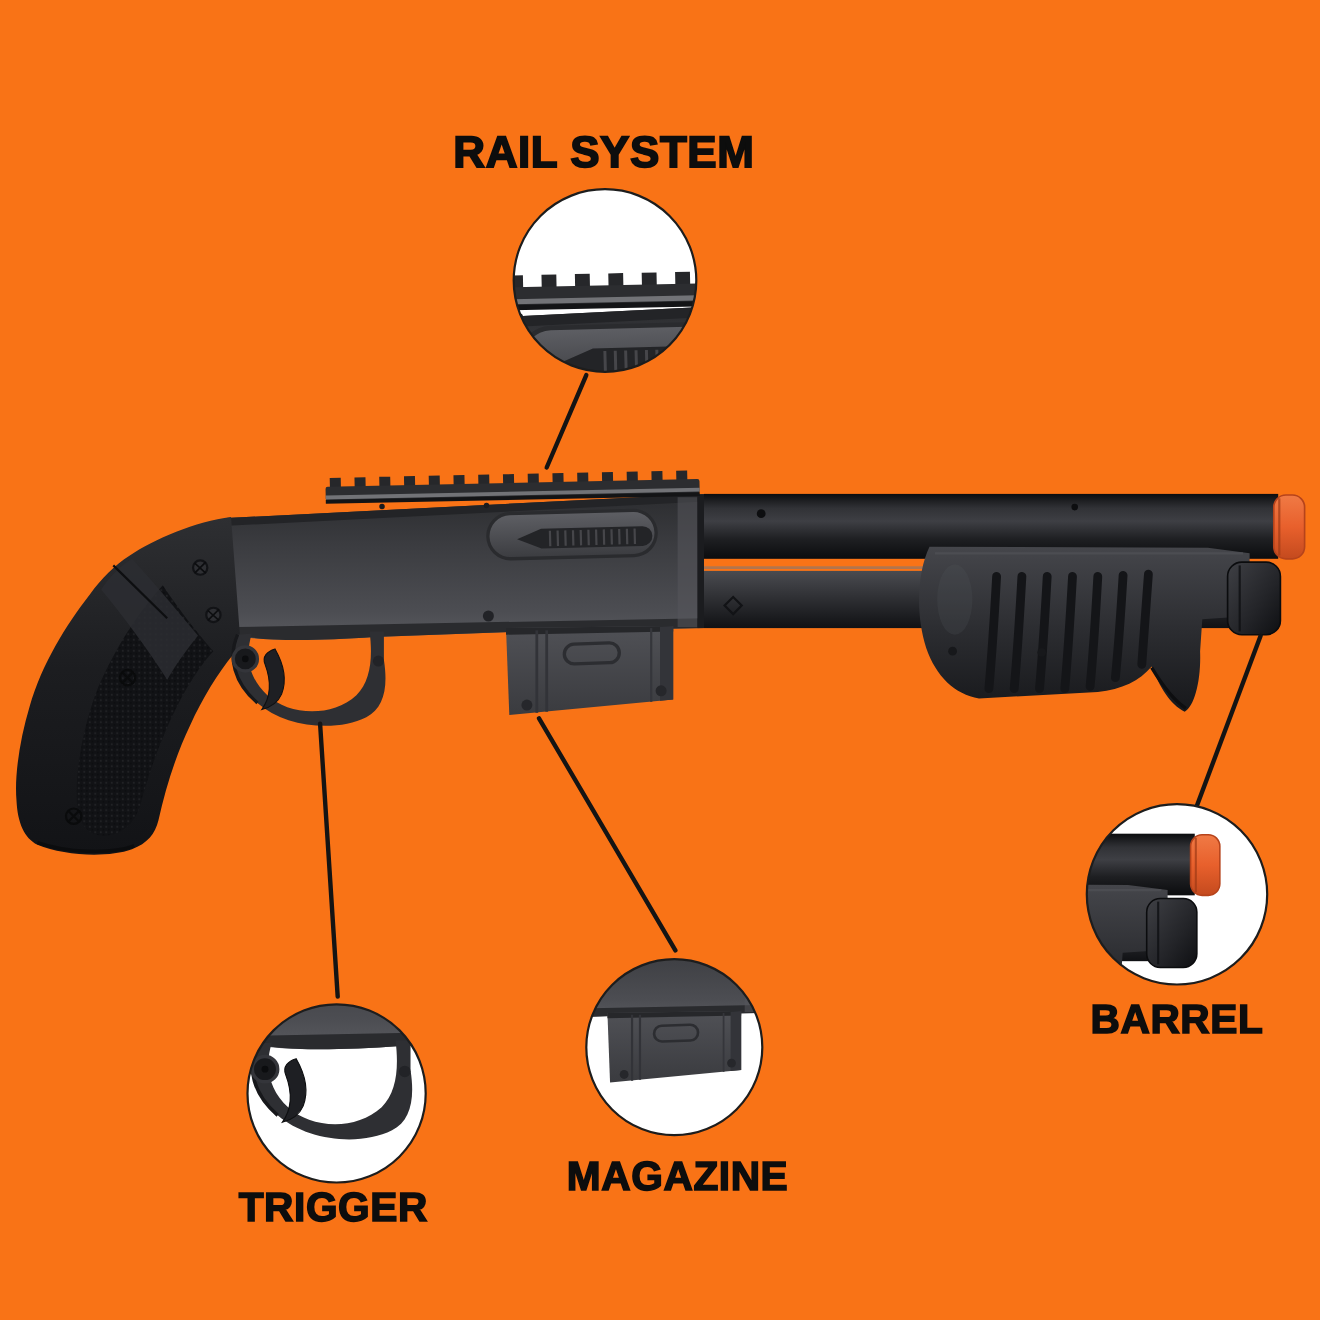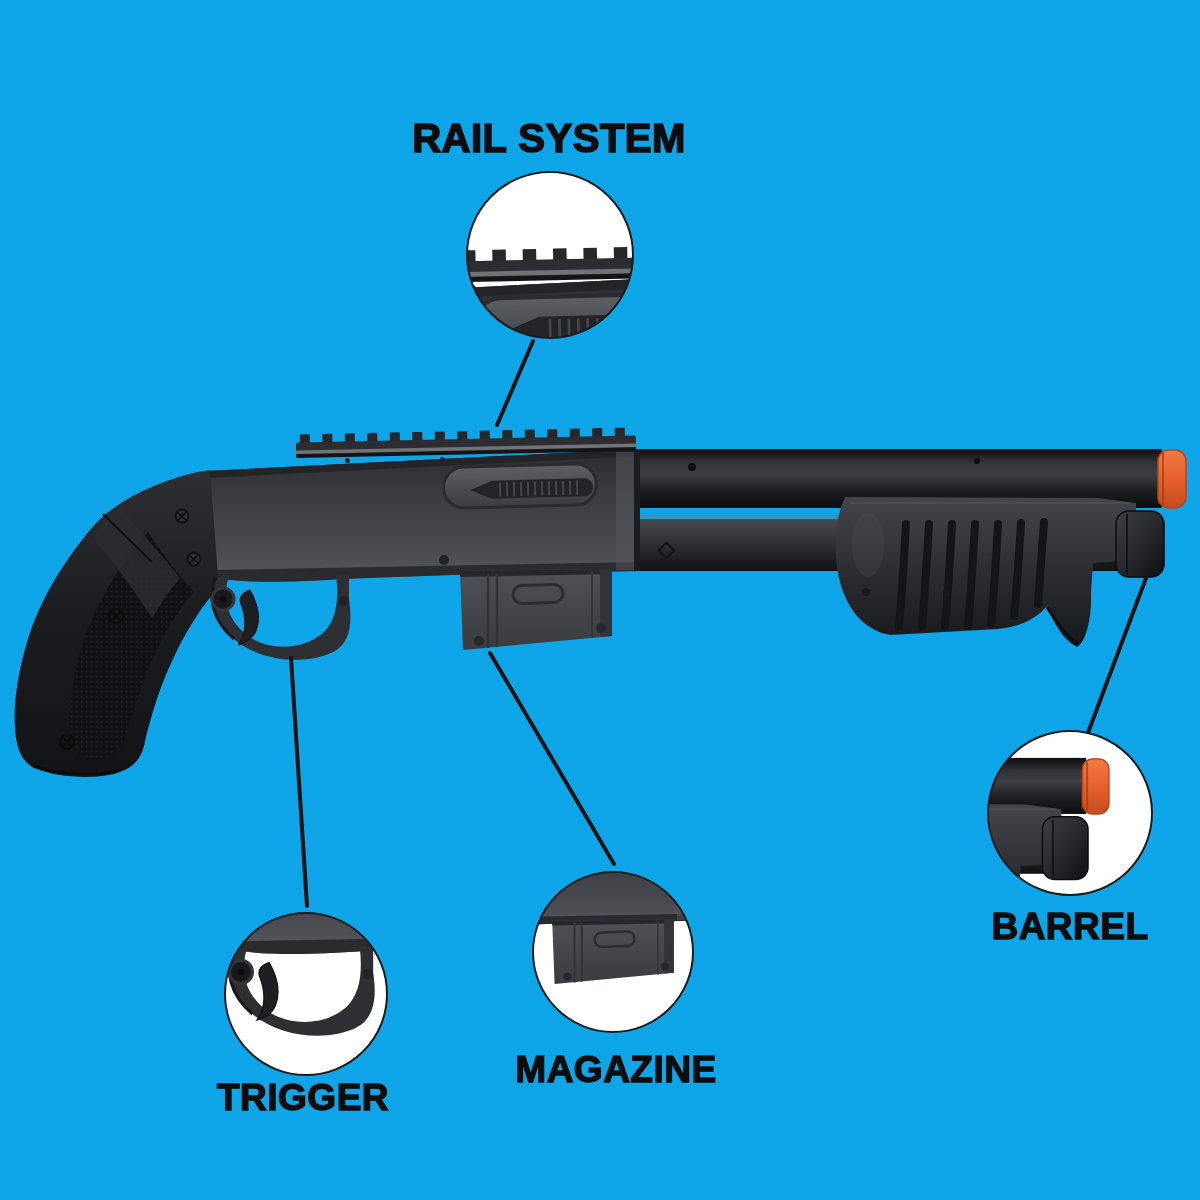"RAIL SYSTEM" .stage { background: #0ea5e9 -> #f97316 }
